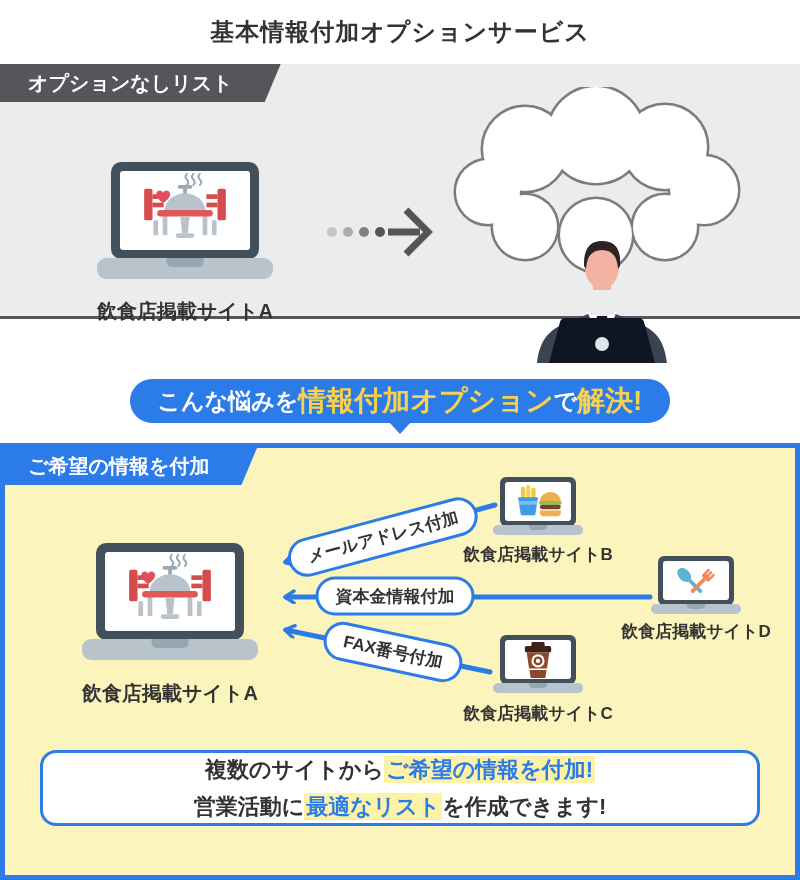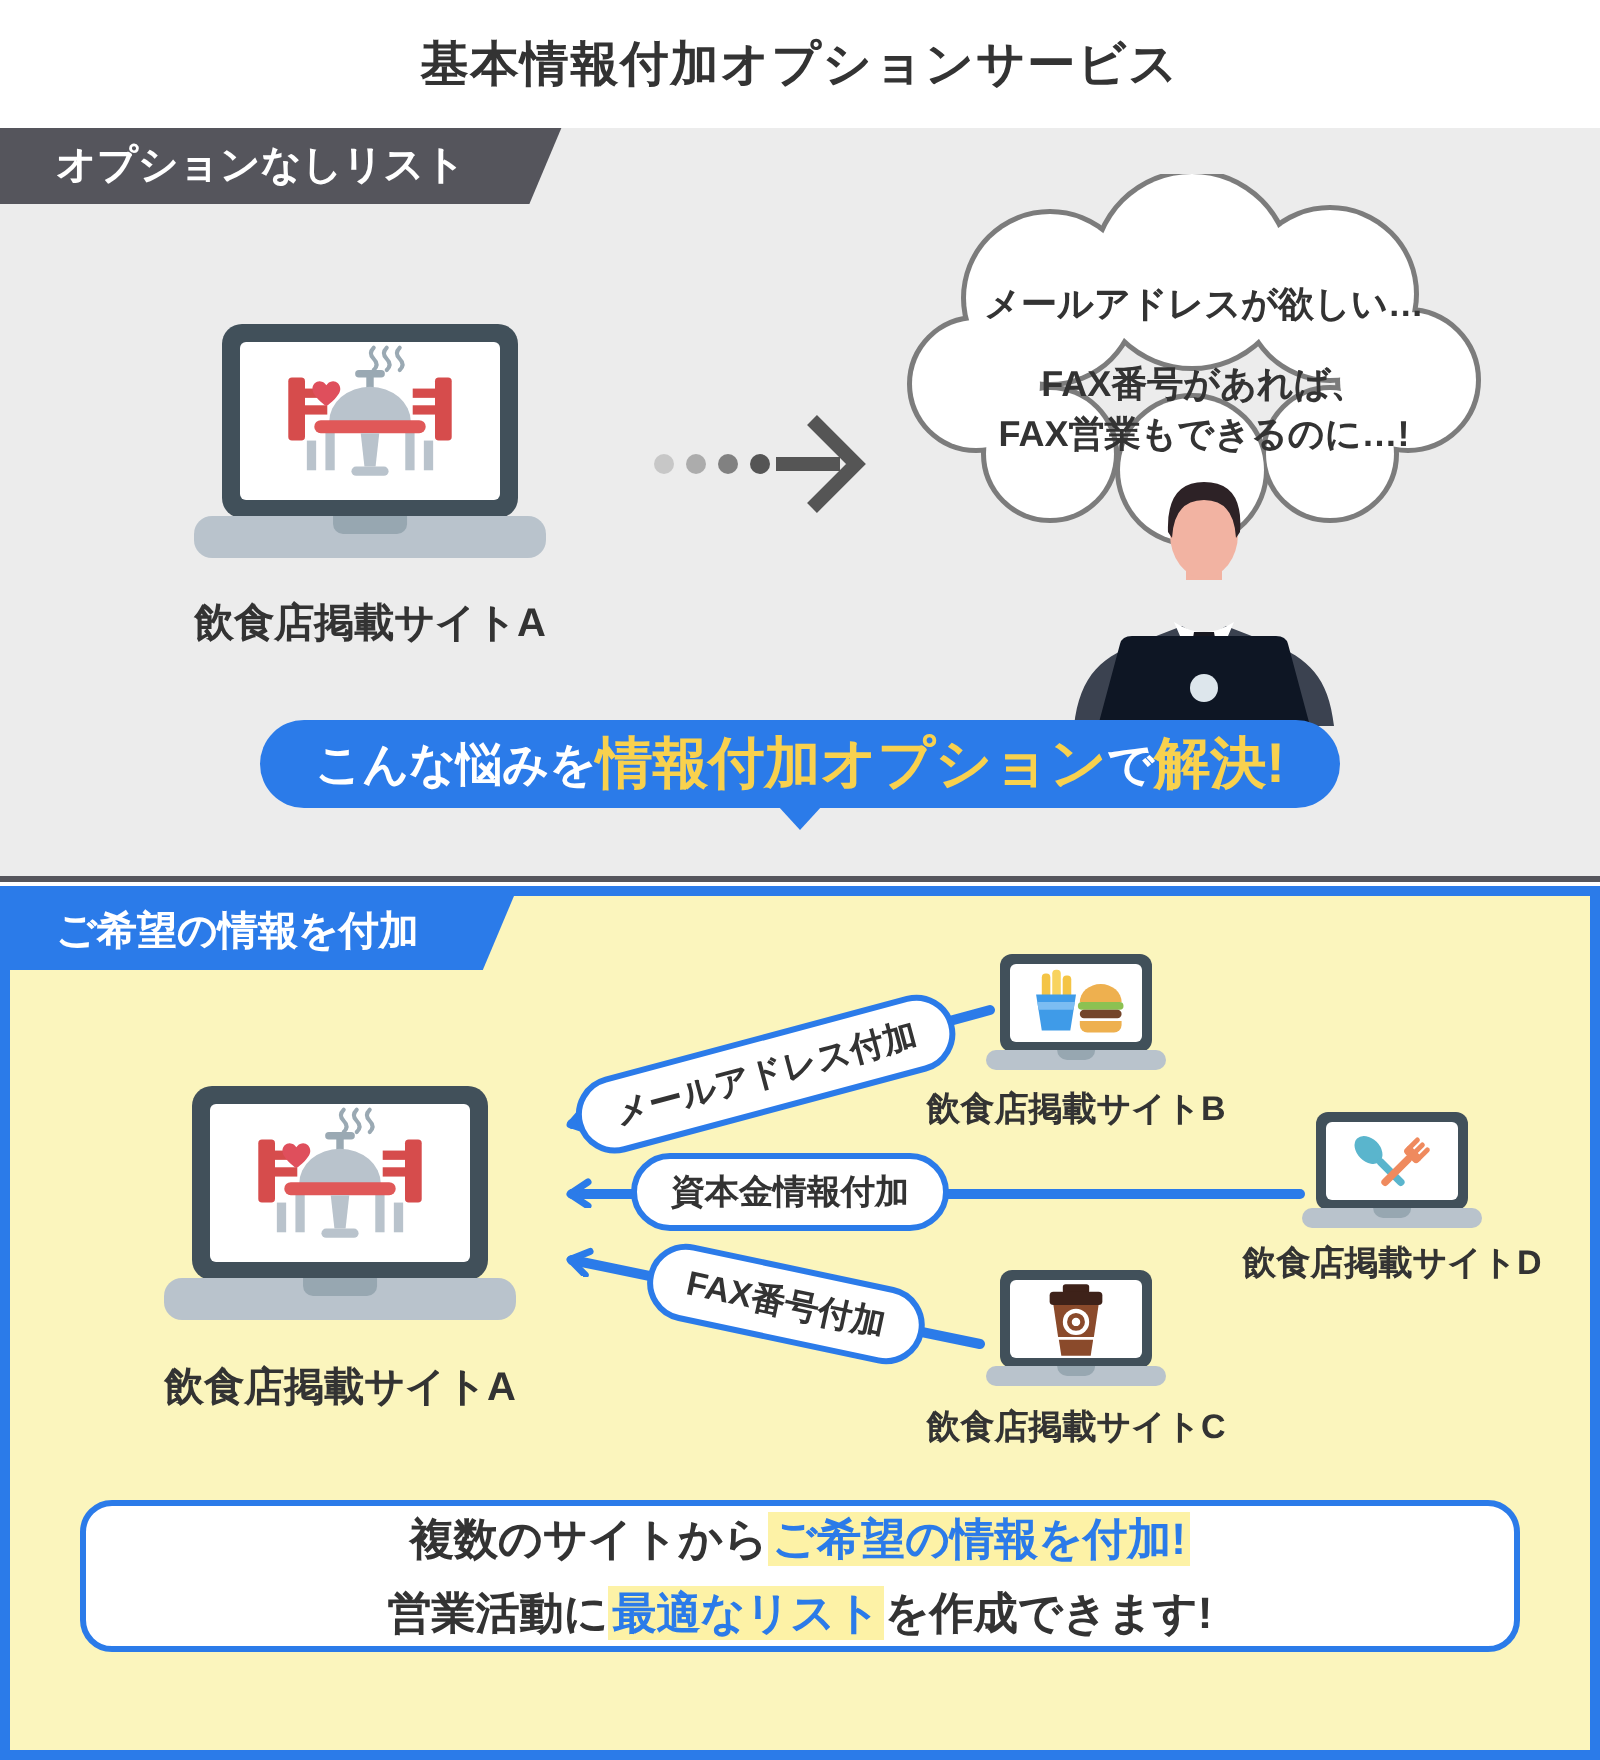"オプションなしリスト" .sec-gray { height: 377px -> 255px }
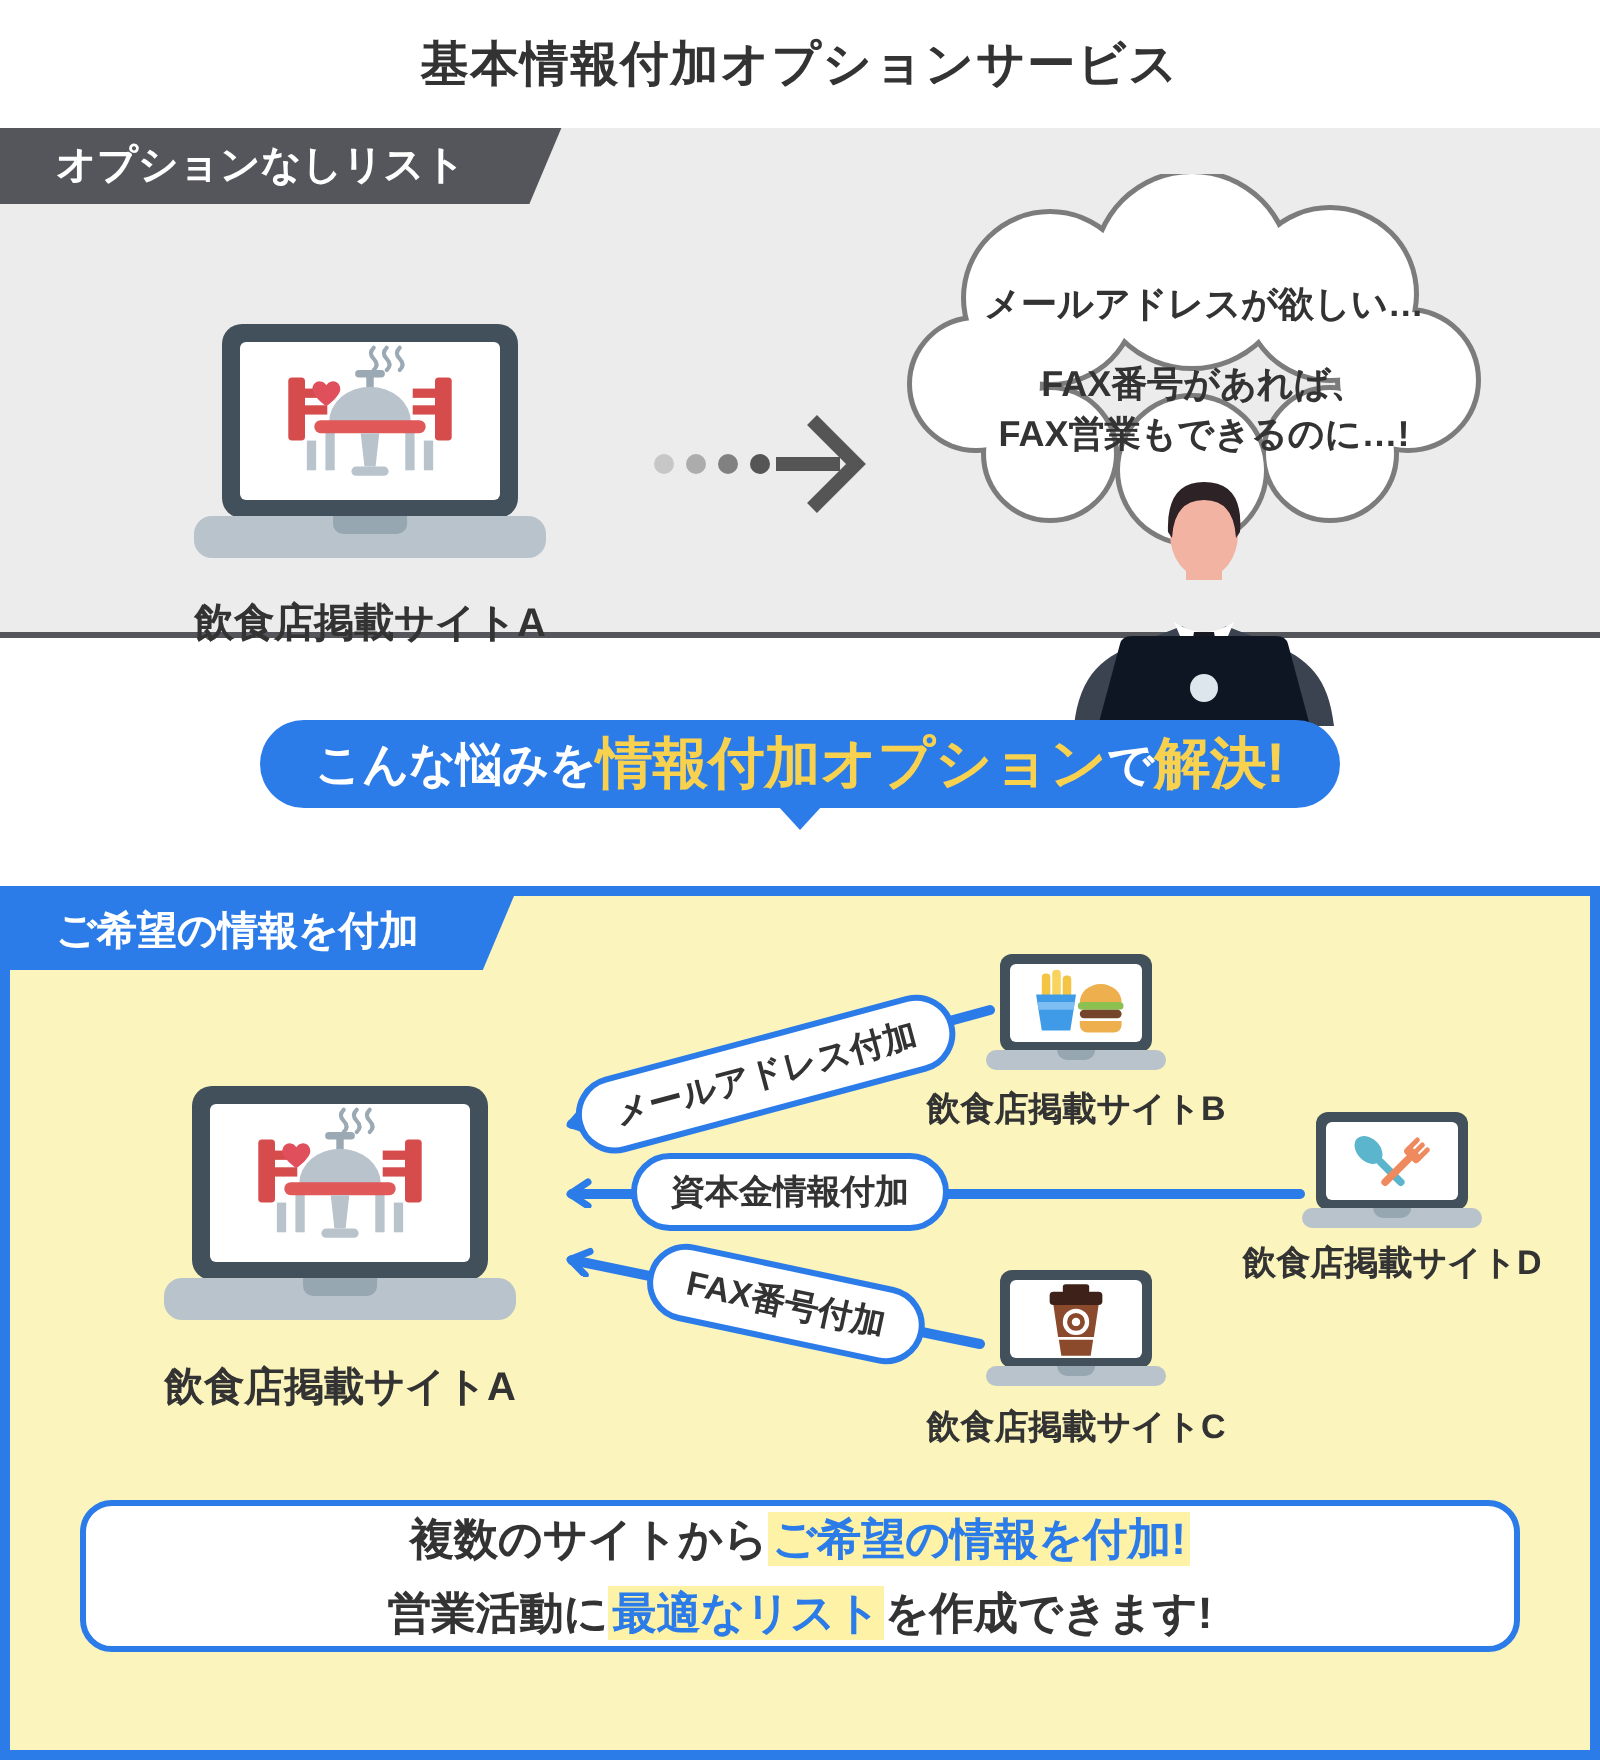"メールアドレスが欲しい…" div.cloud-text { html: <div> <div>メールアドレスが欲しい…</div> <div></div> <div>FAX番号があれば、</div> <div>FAX営業もできるのに…!</div> </div> -> none }
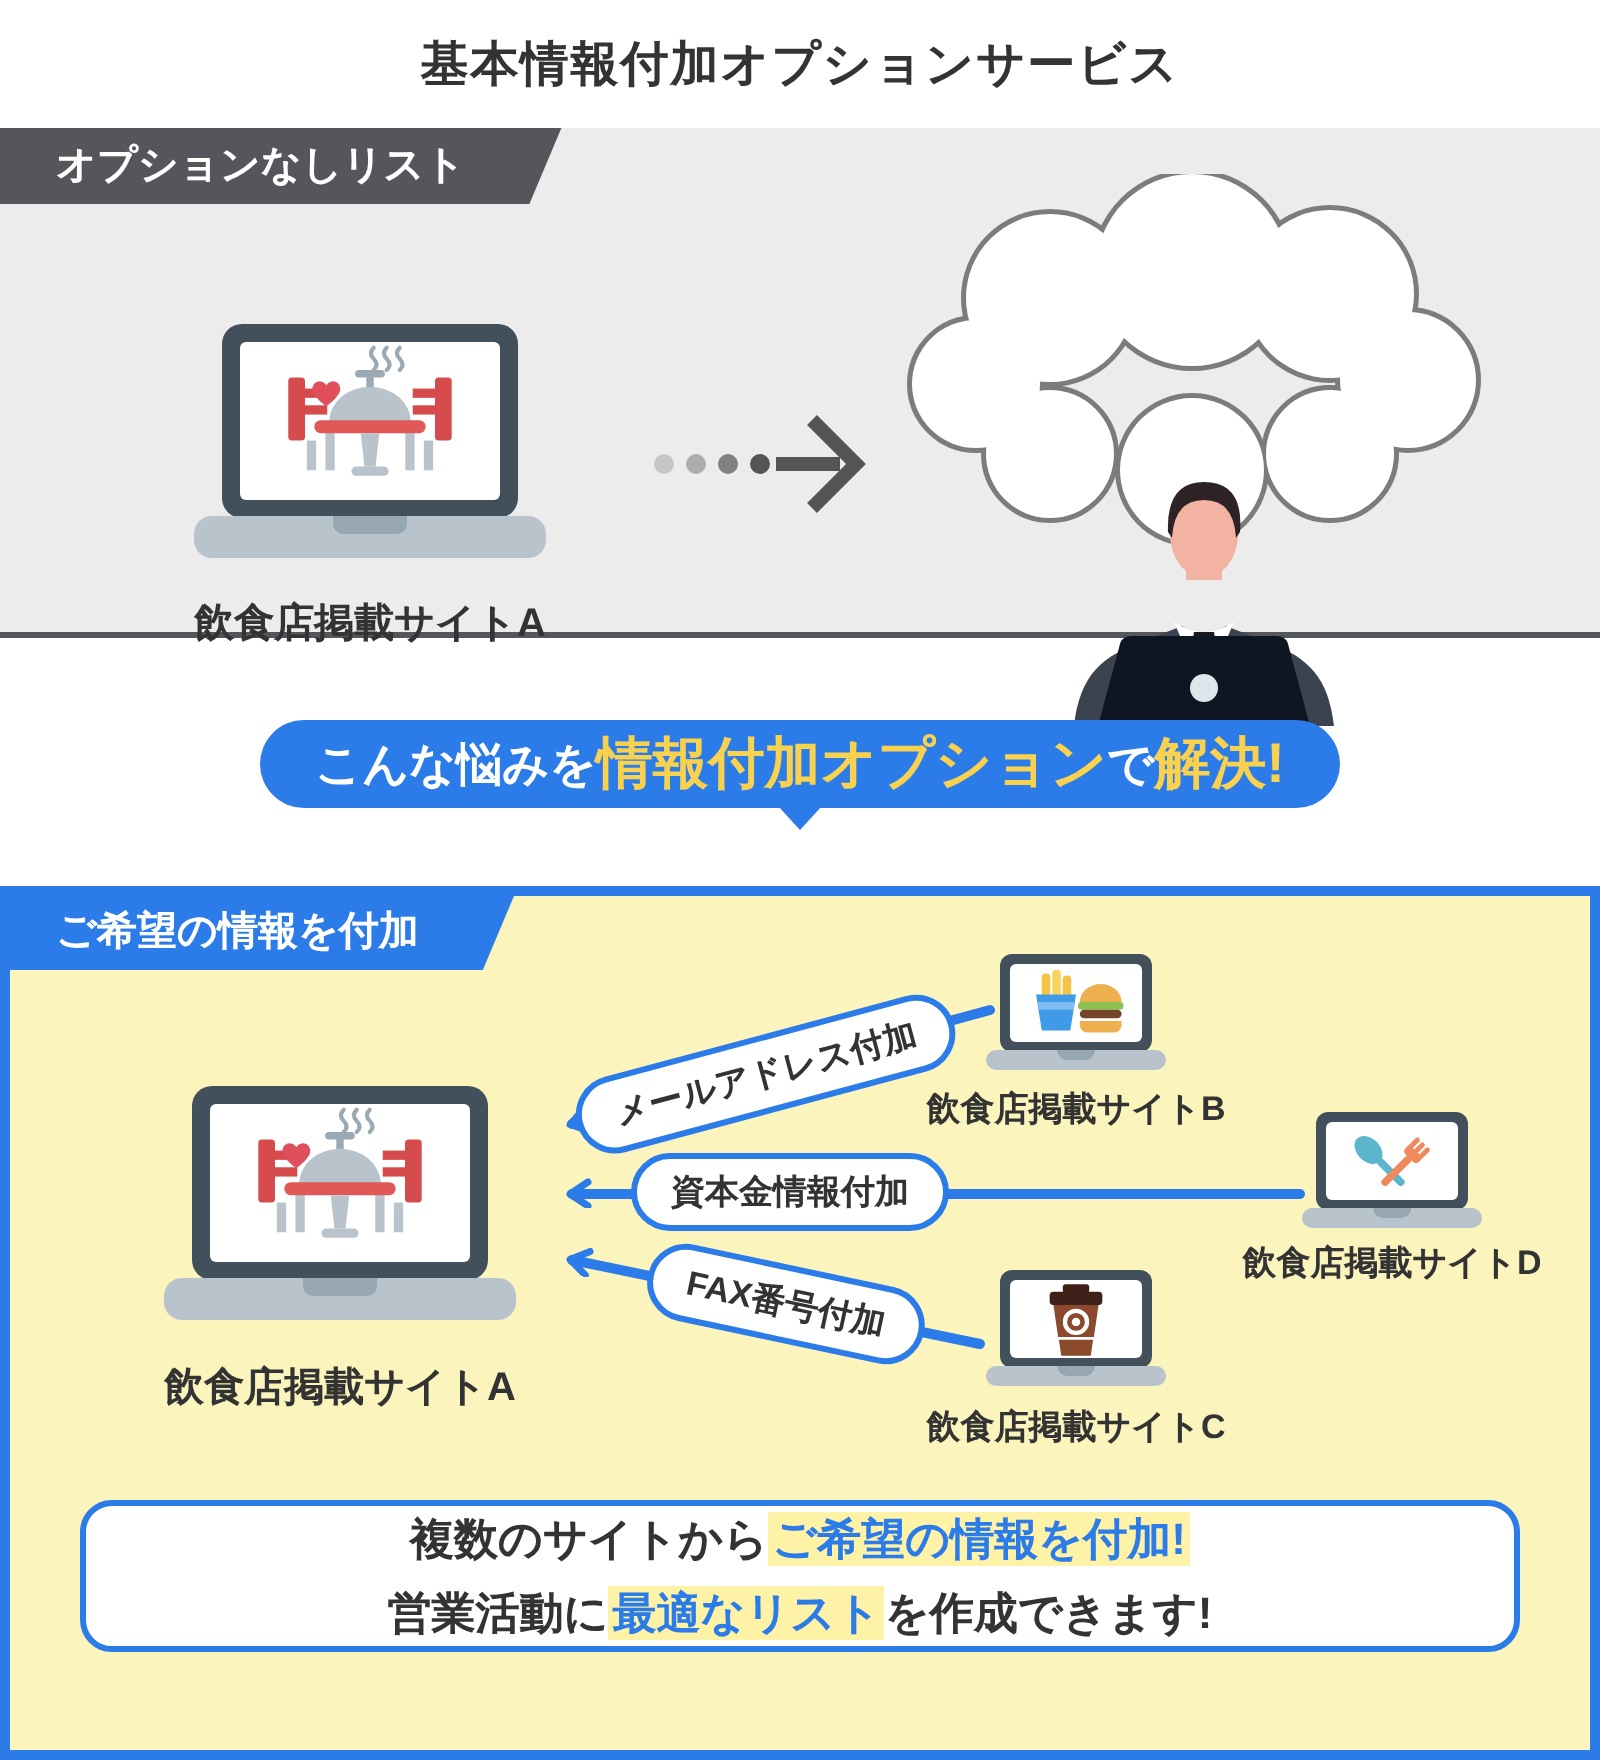"こんな悩みを" .banner { top: 360px -> 379px }
